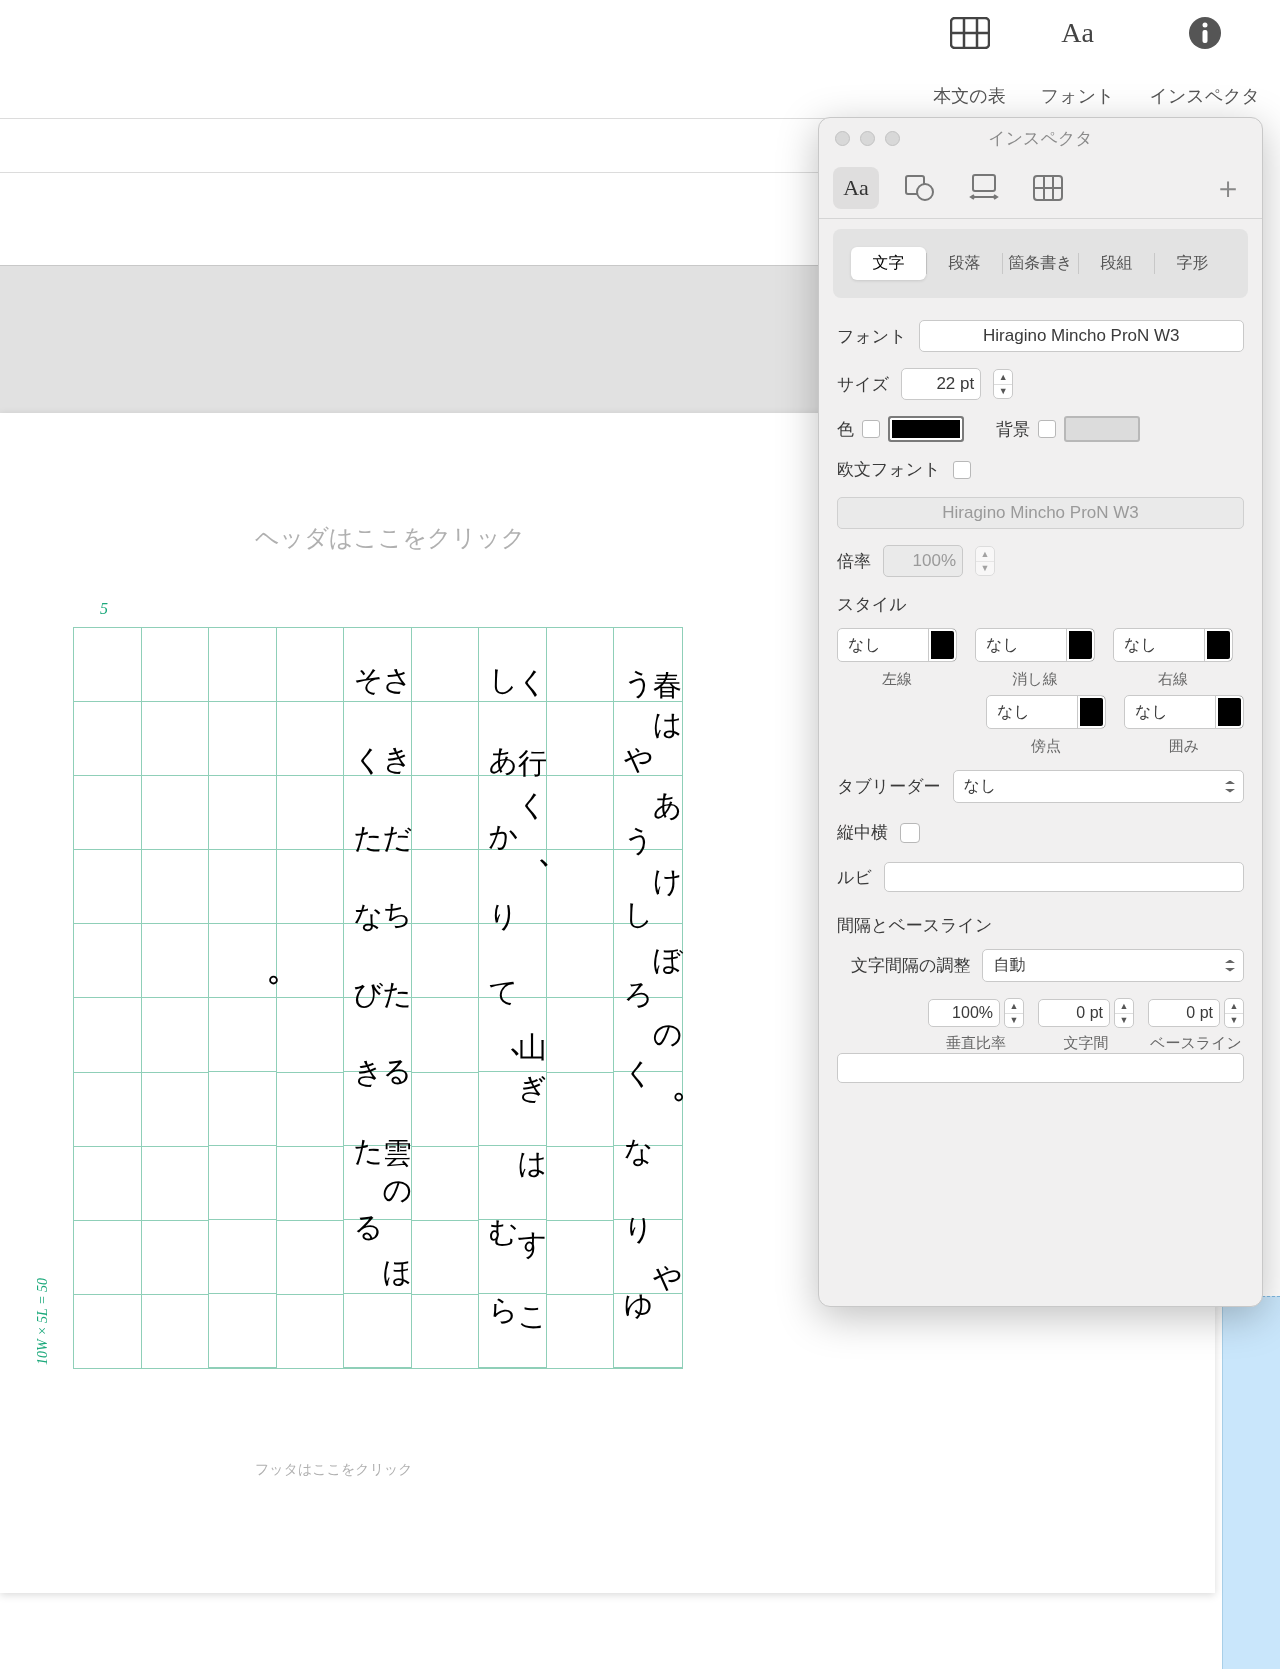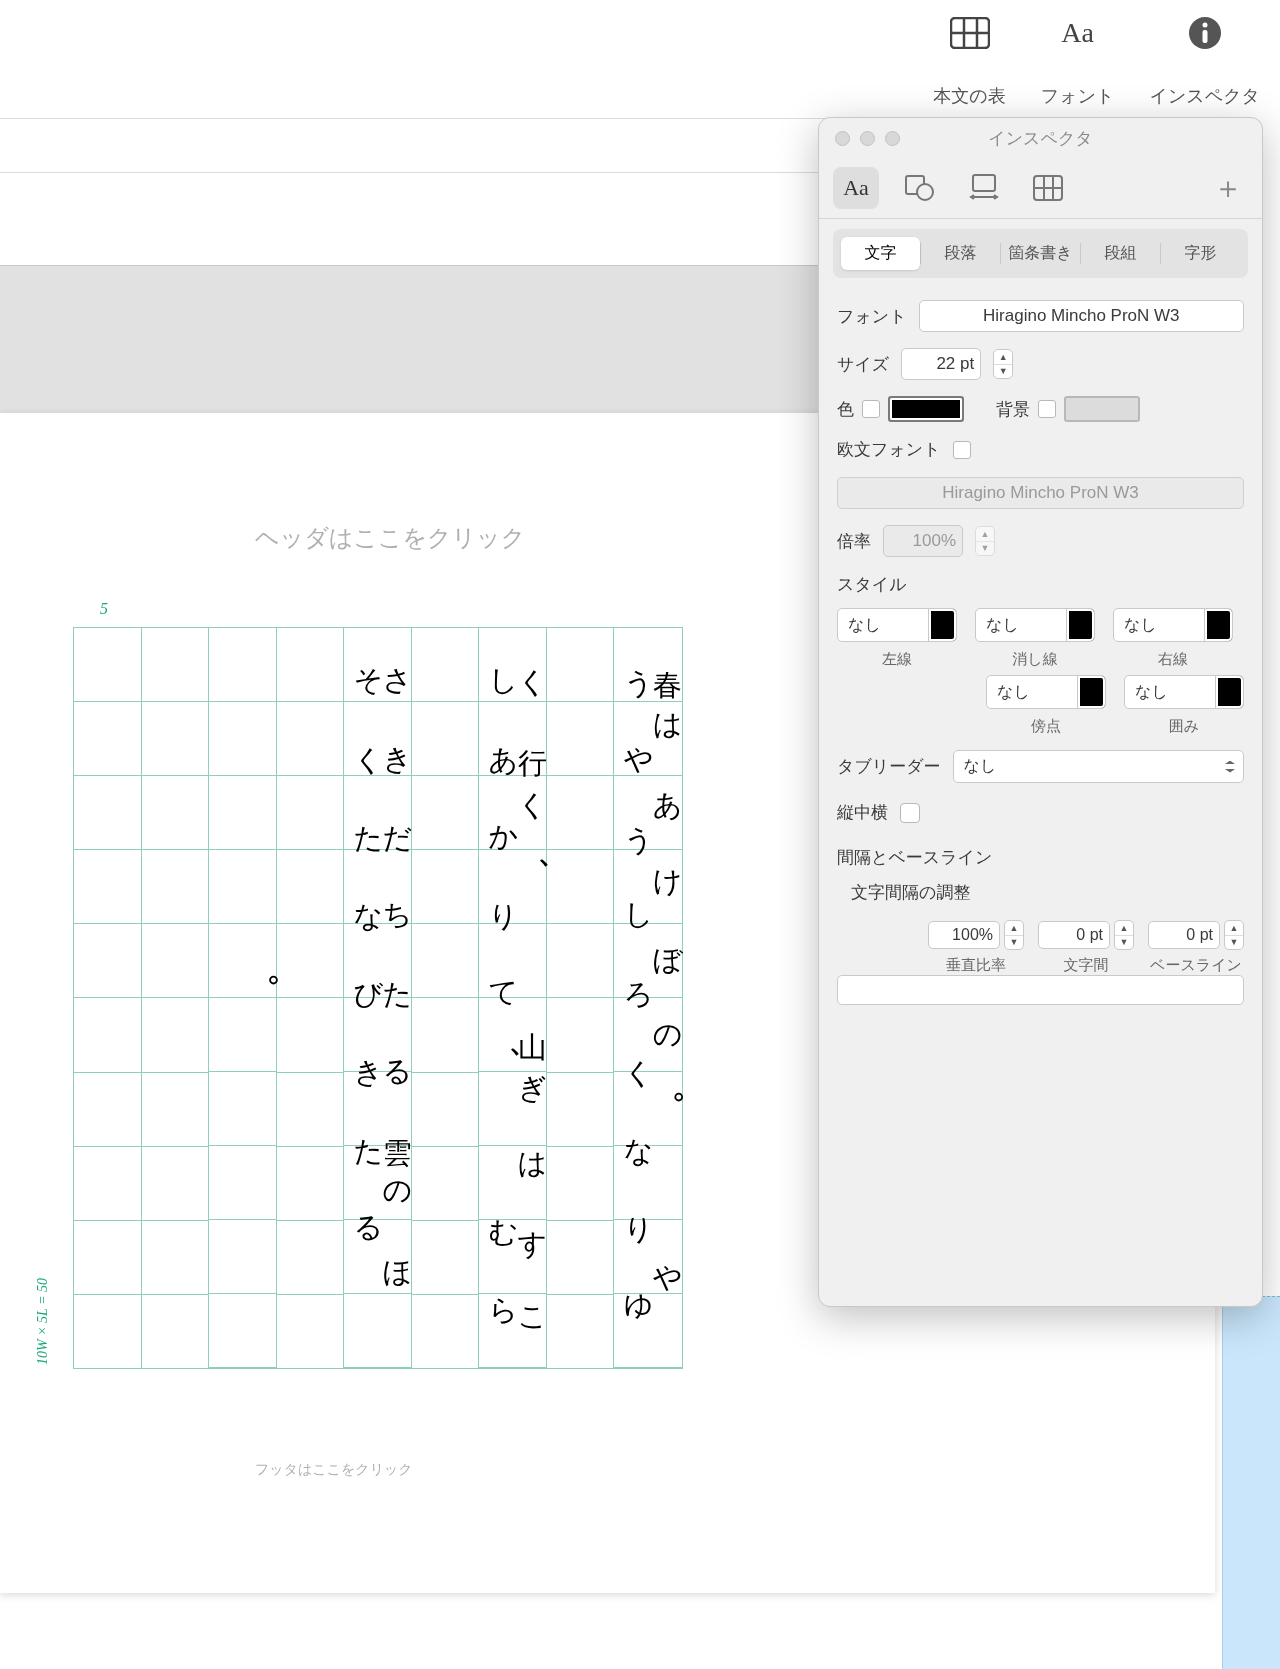"文字" .seg { padding: 8px -> 18px }
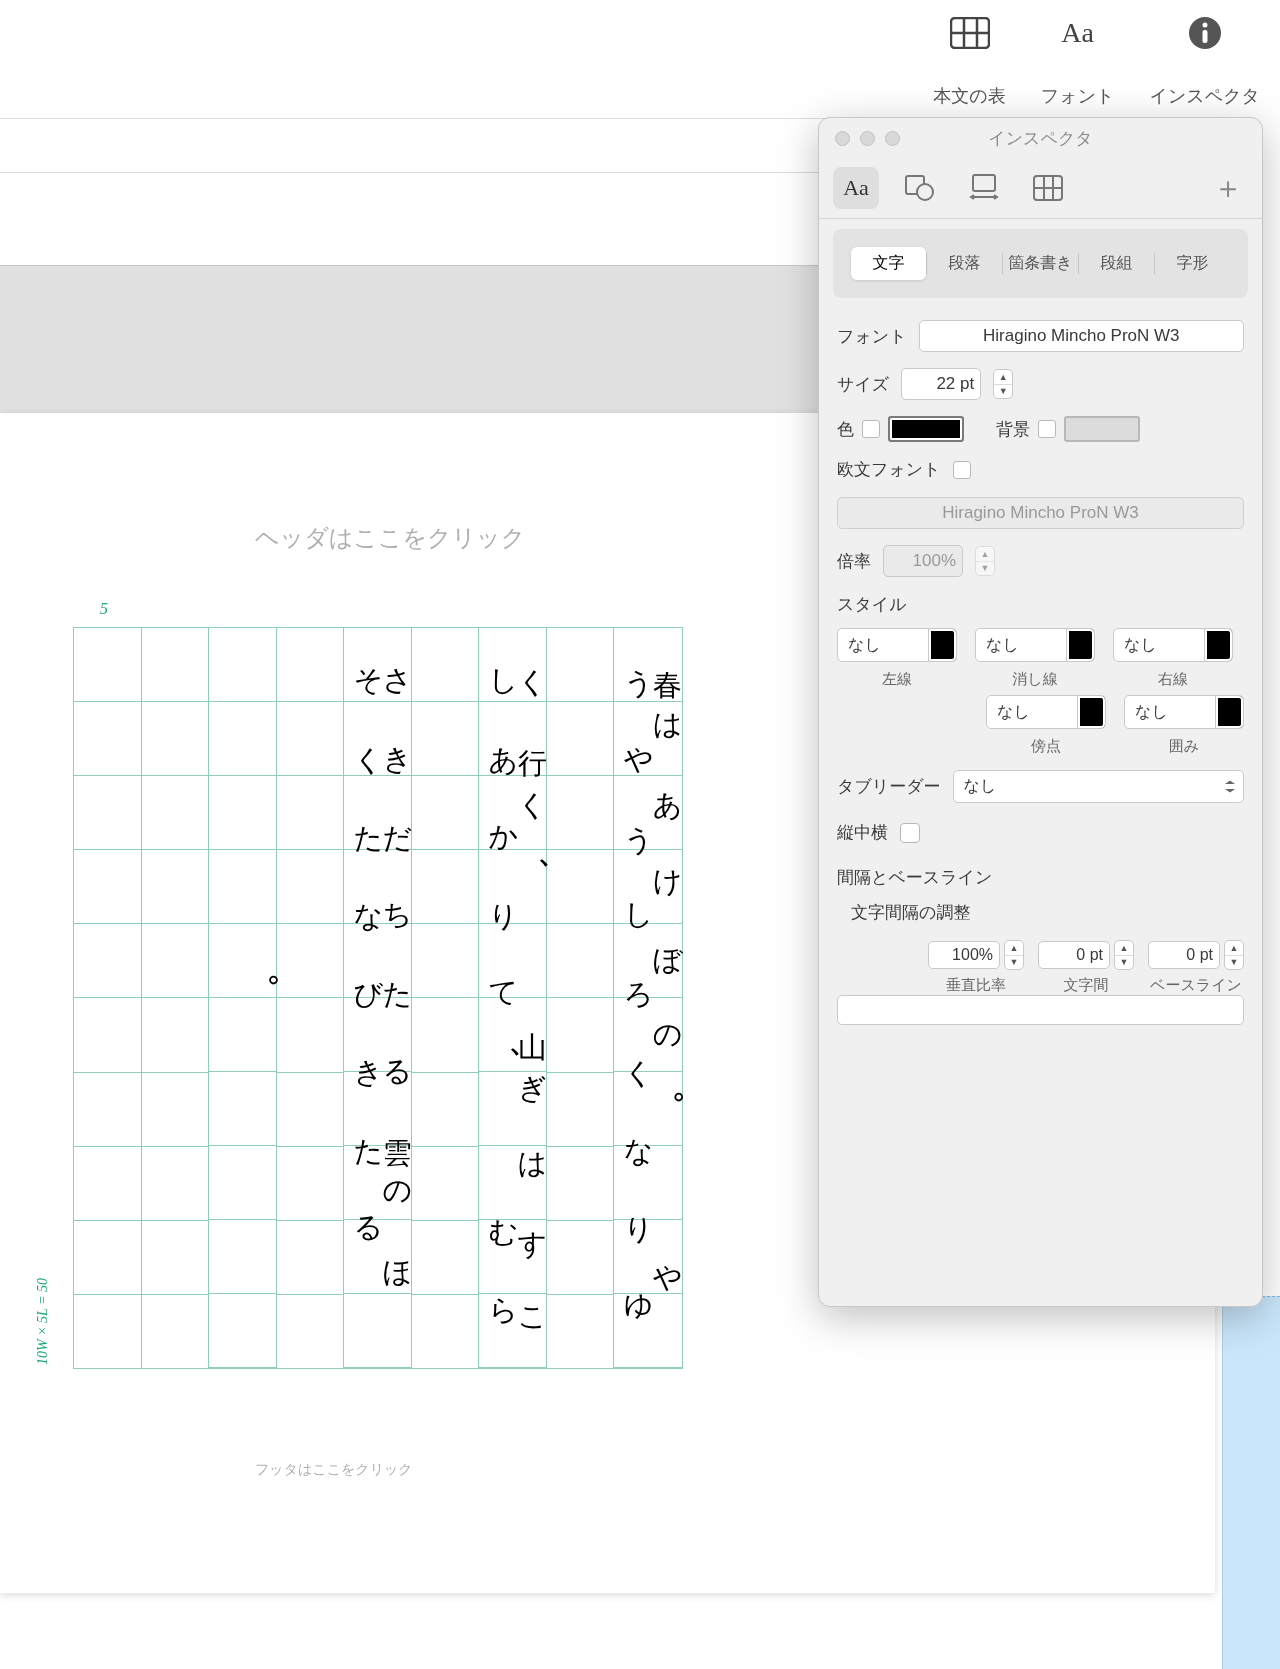"ルビ" div.row { html: none -> <div> <span>ルビ</span> <div></div> </div> }
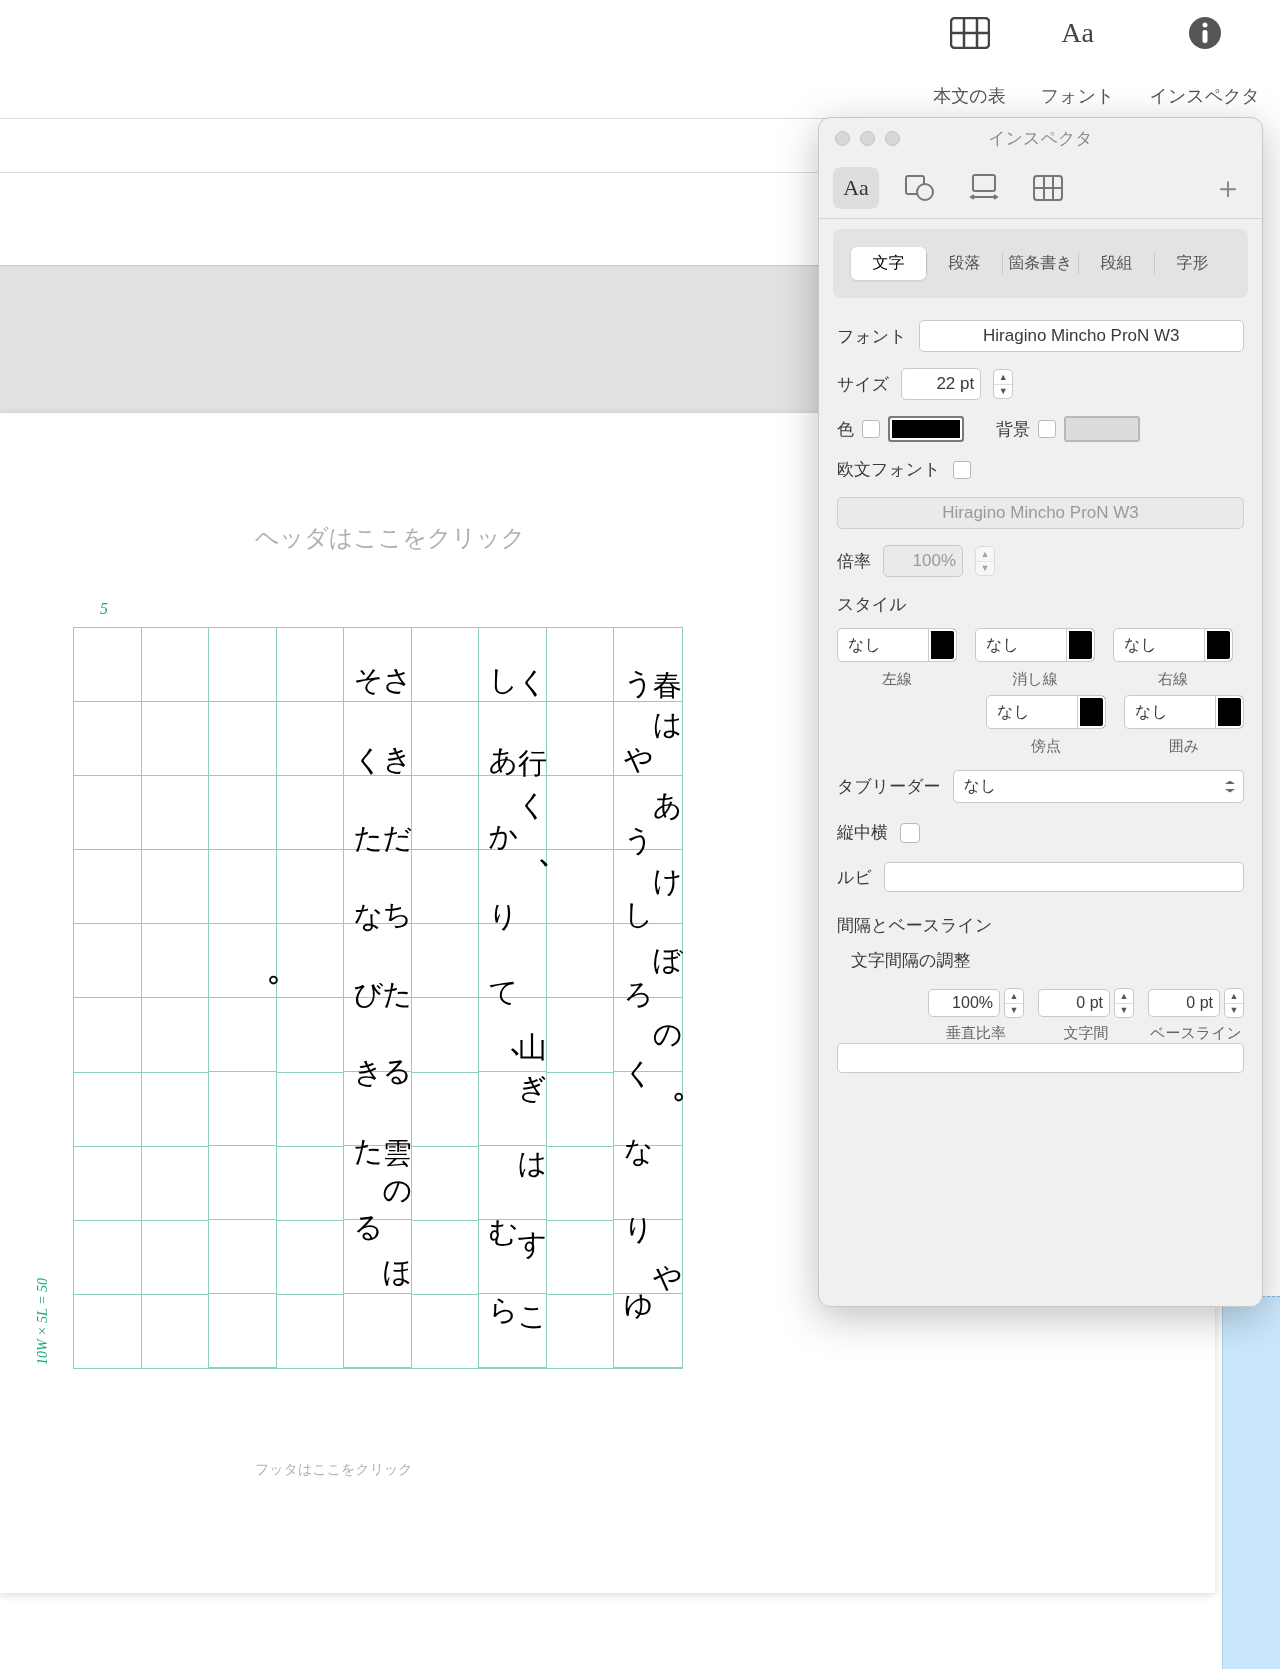"自動" div.select { html: none -> <div>自動</div> }
